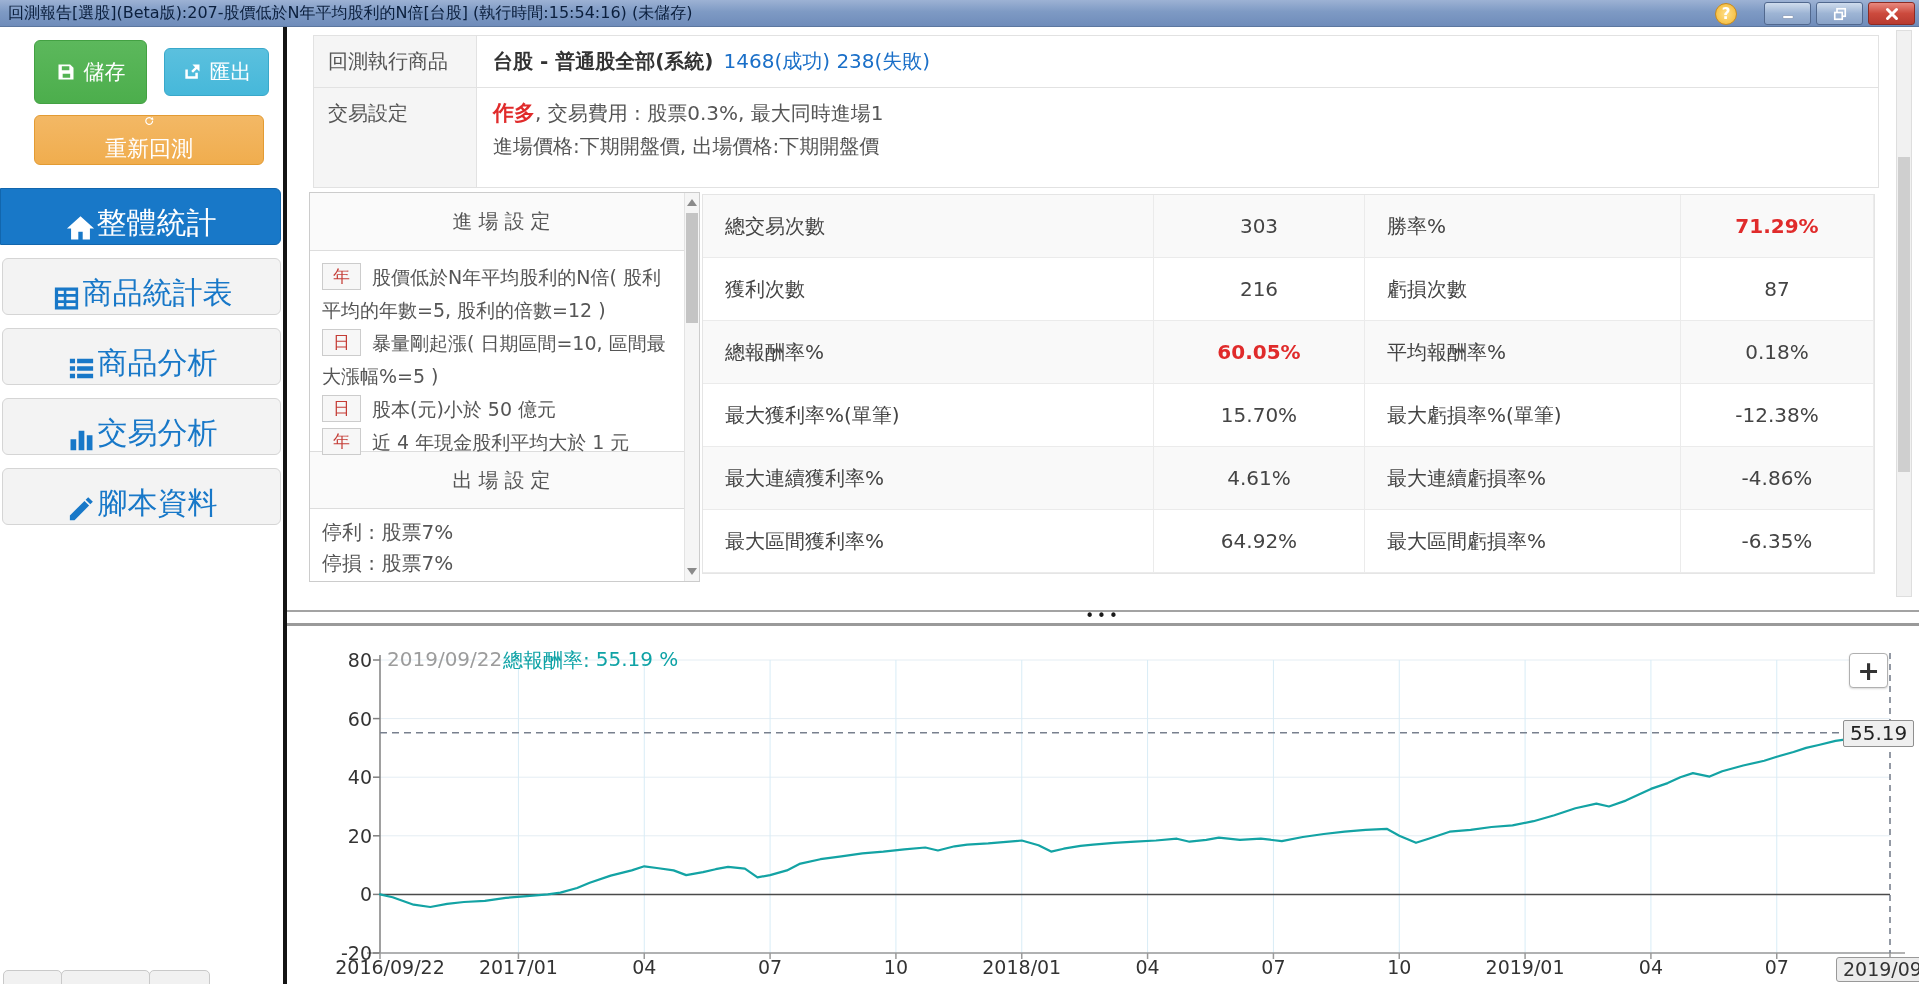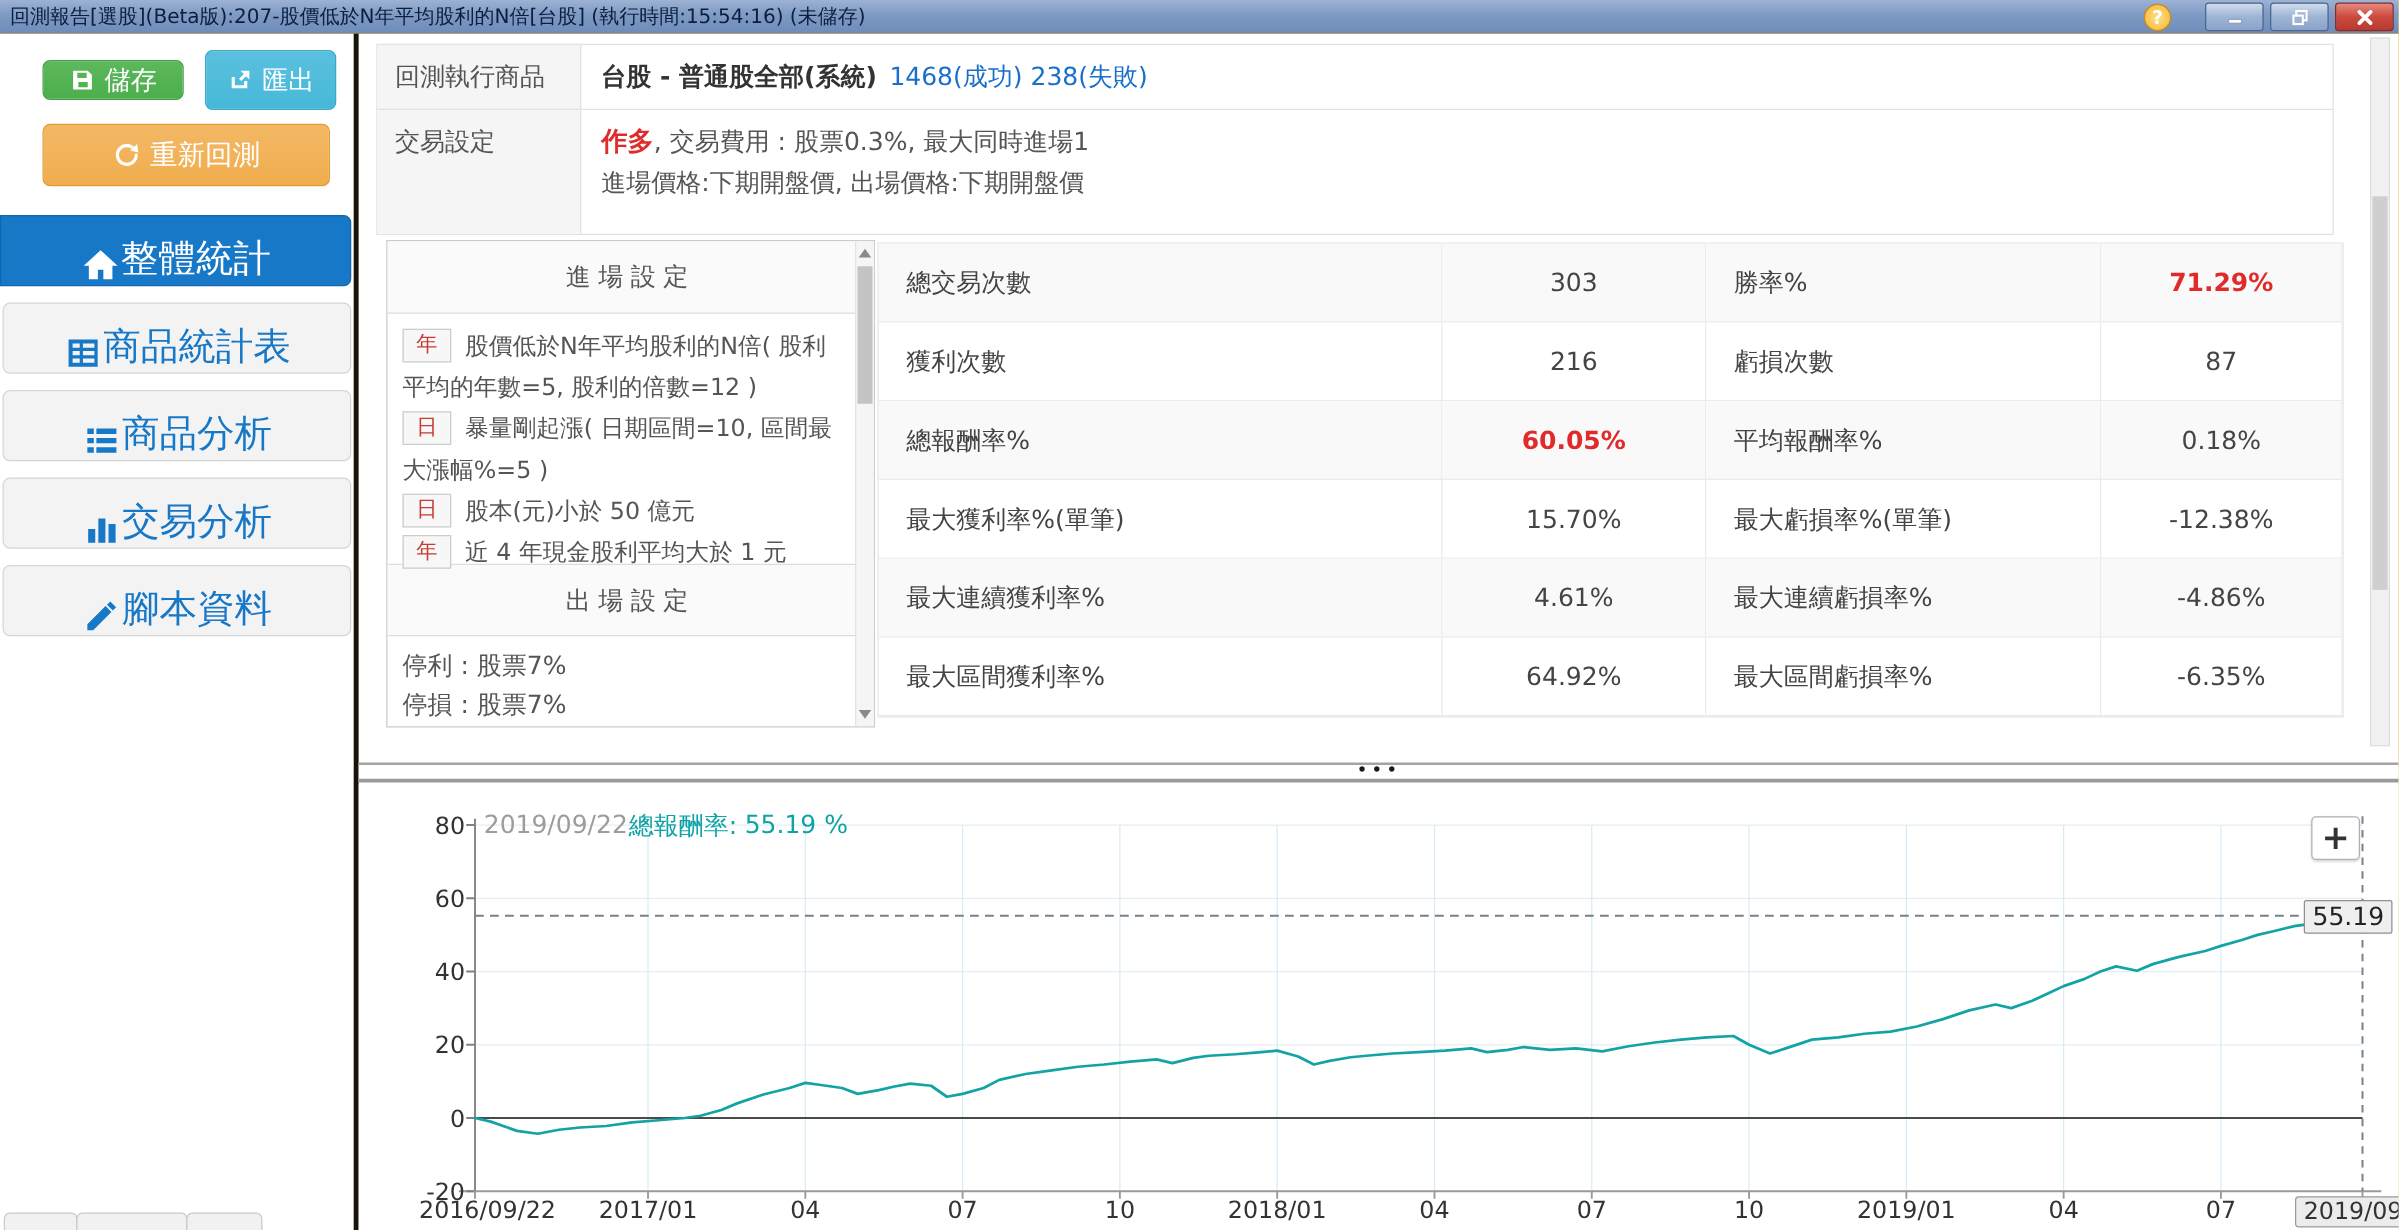"儲存" .btn-save { height: 32px -> 64px }
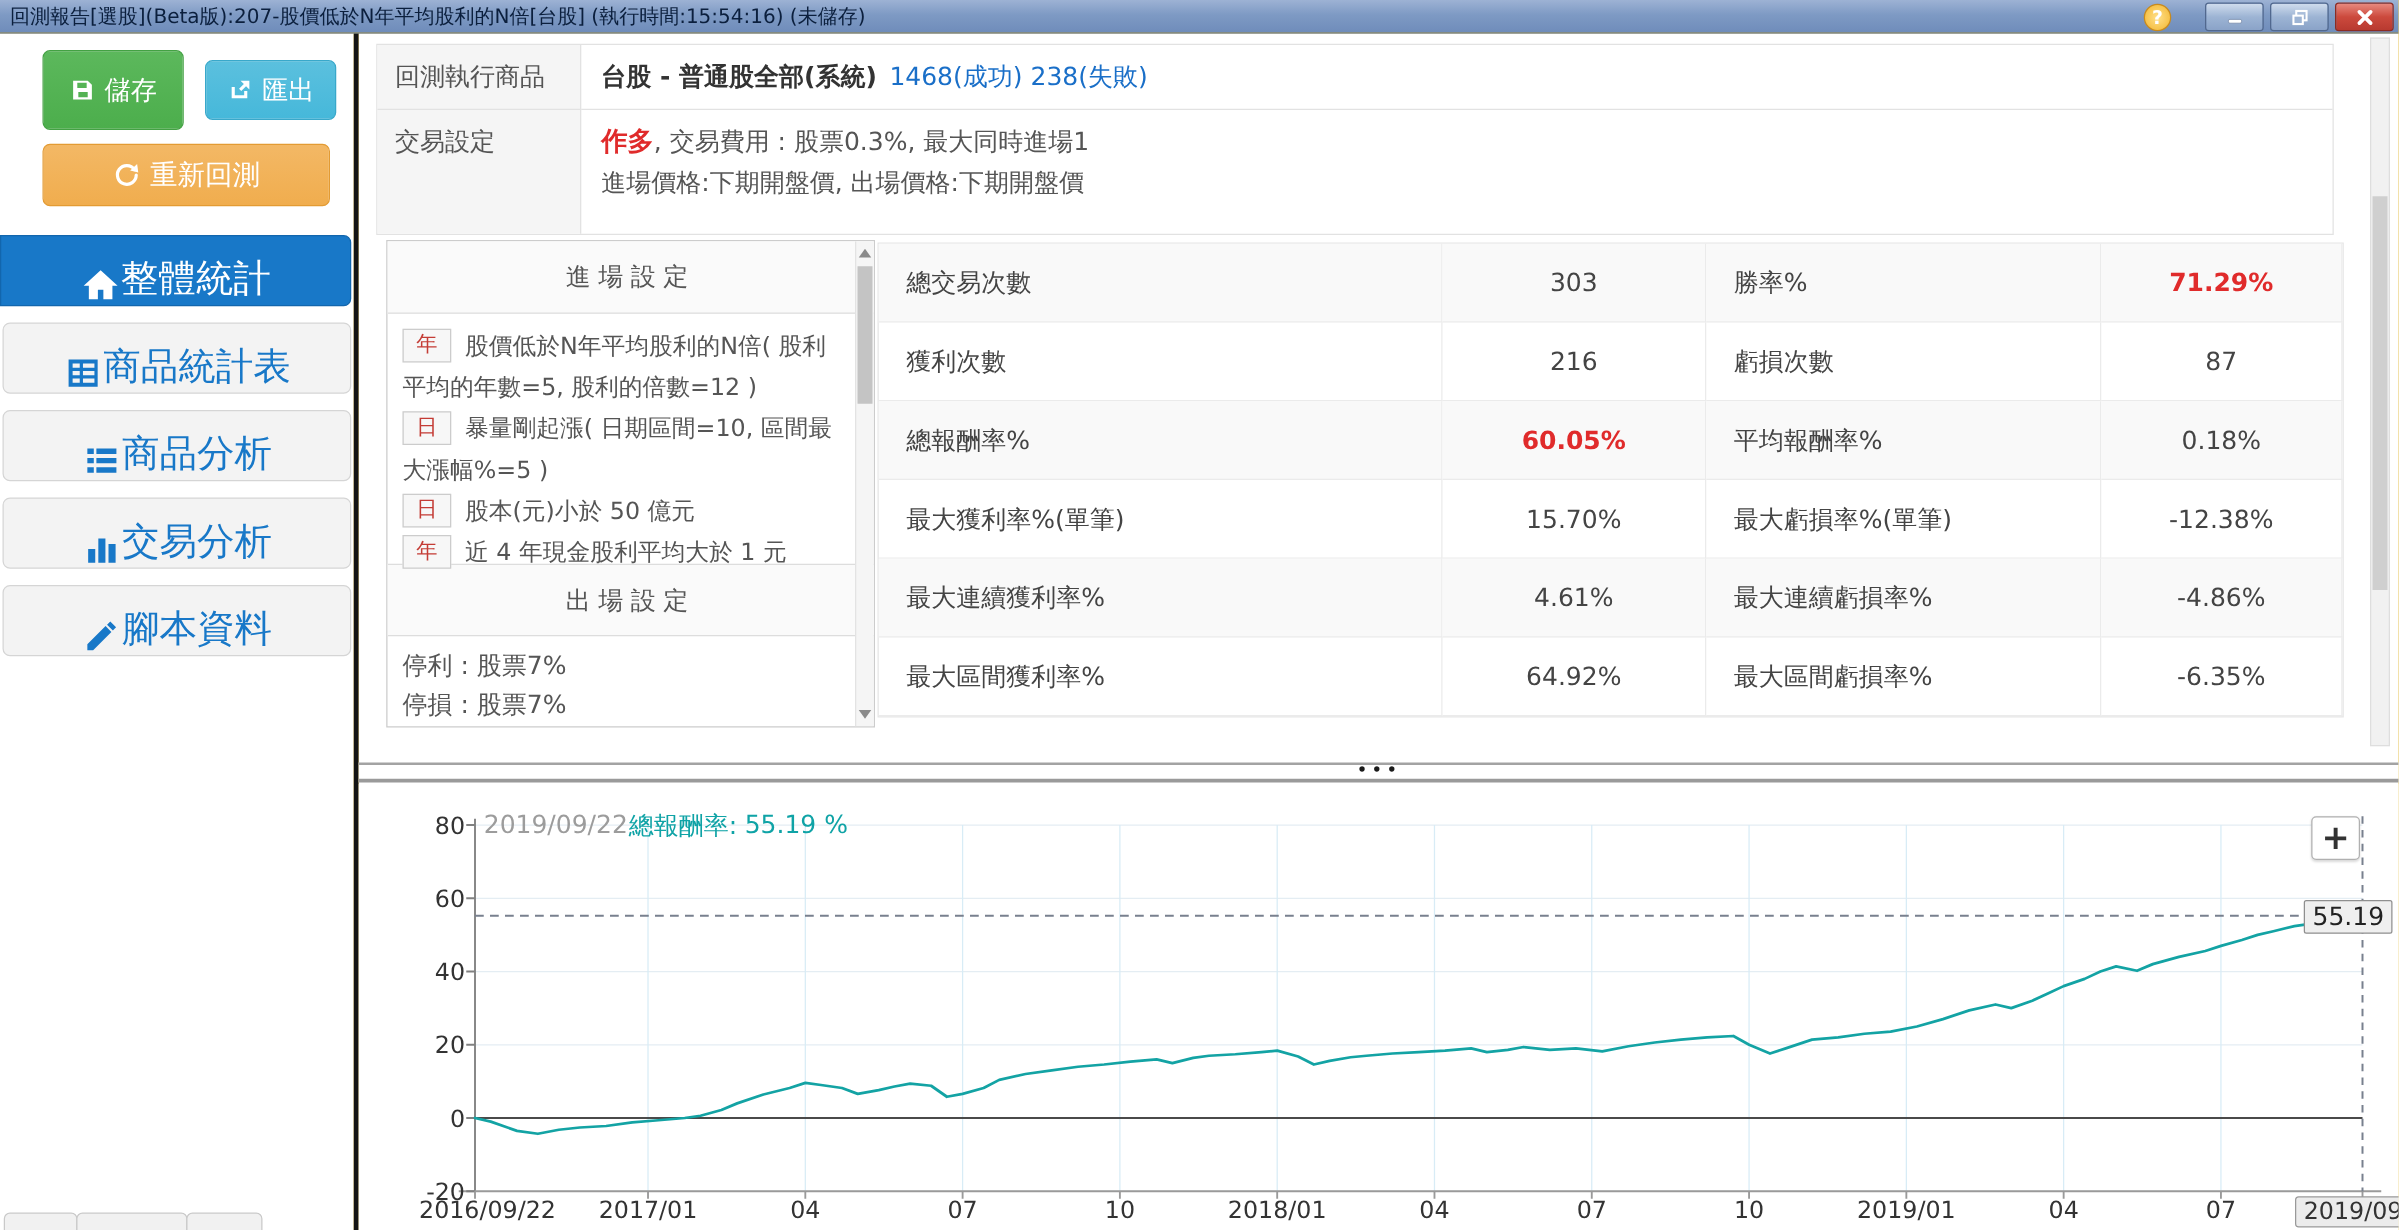"回測執行商品" .info-table { left: 14px -> 26px }
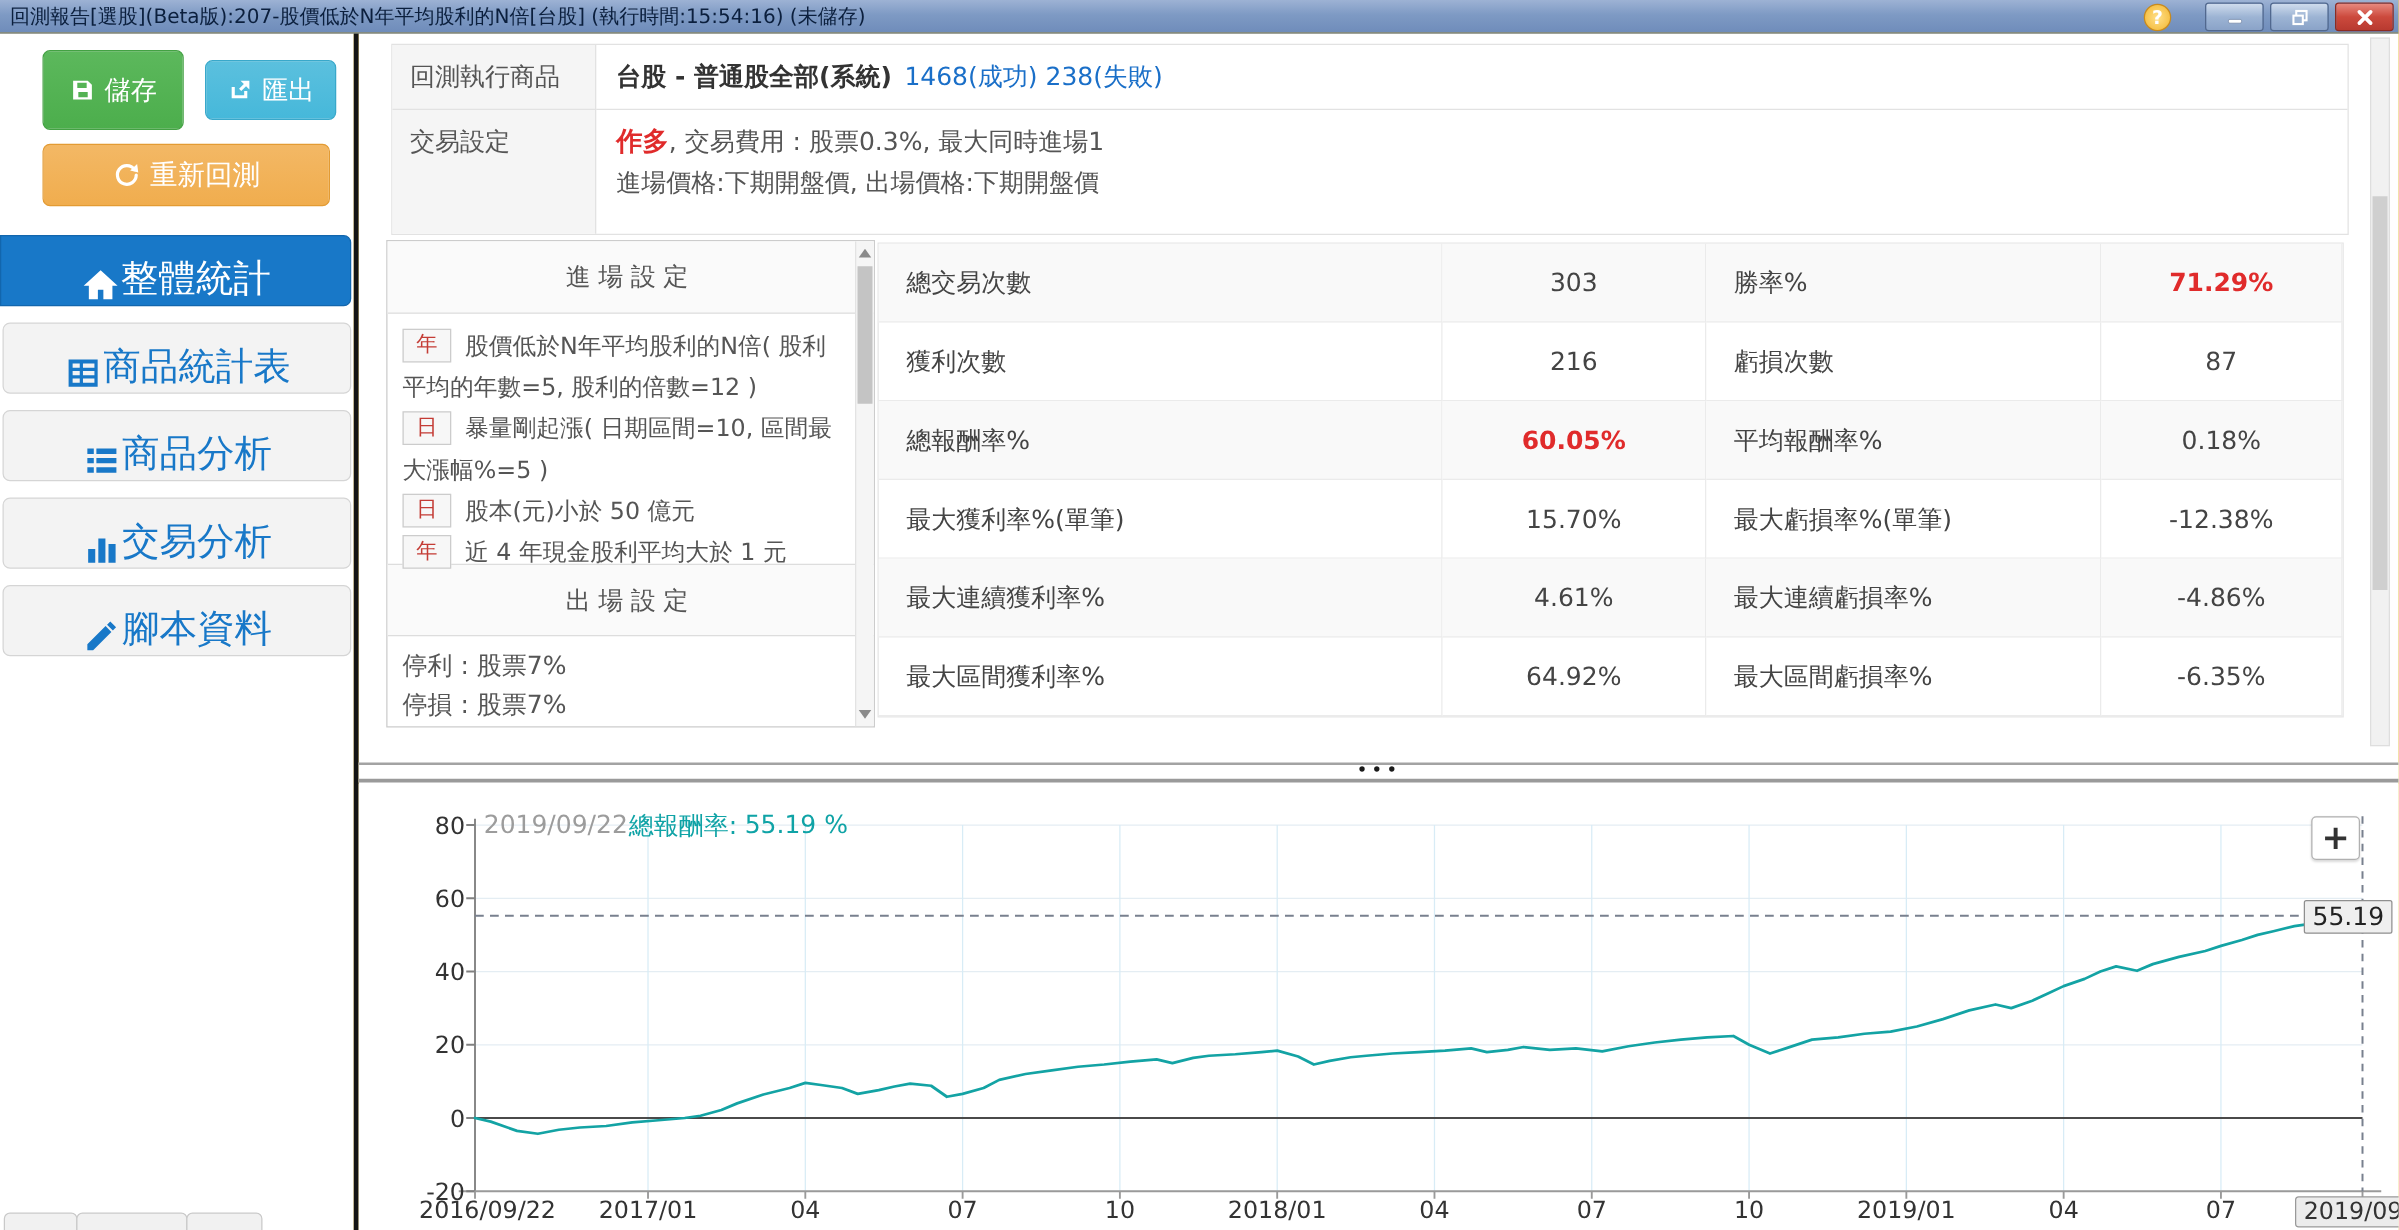"重新回測" .btn-rerun { flex-direction: none -> column }
